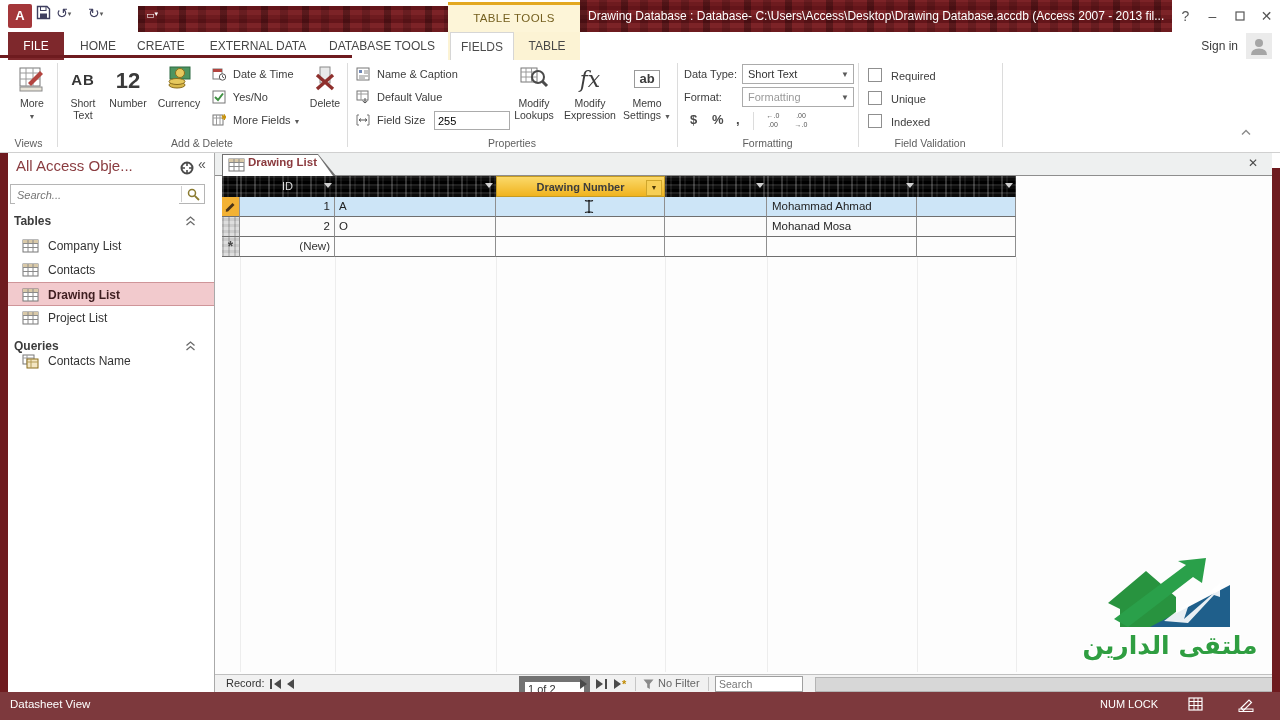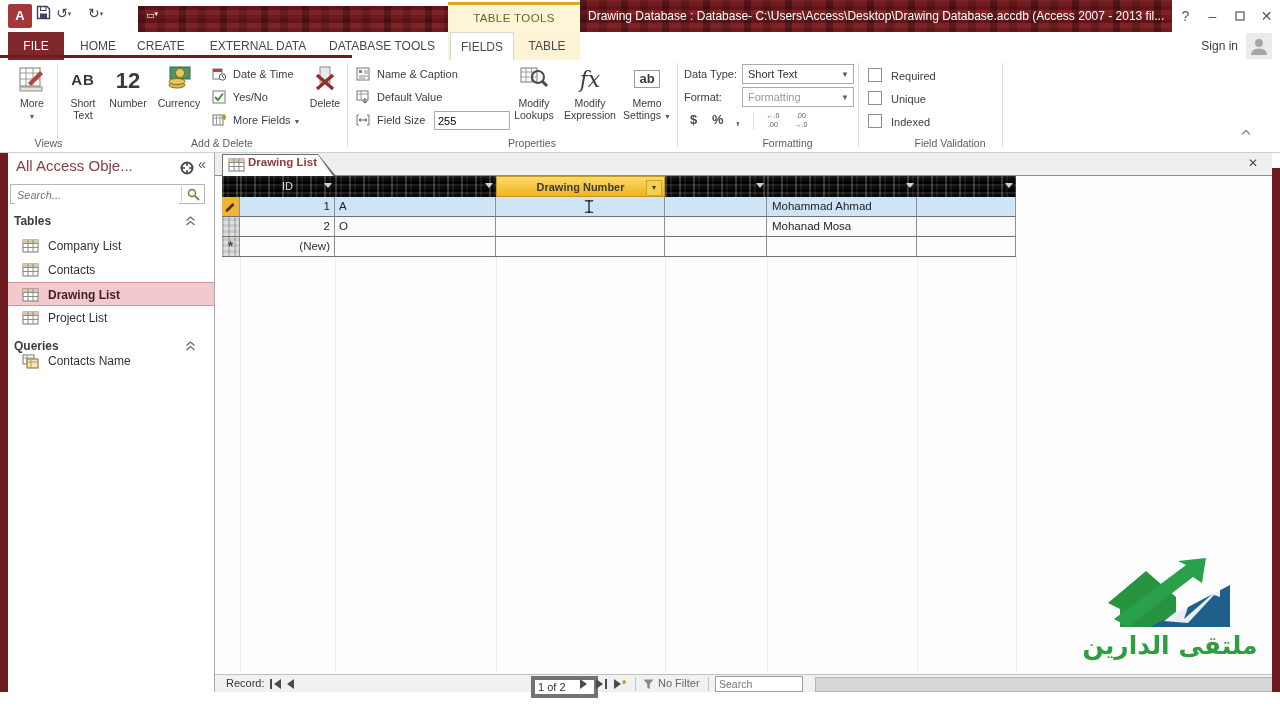"Views" .glabel { margin-left: 20px -> none }
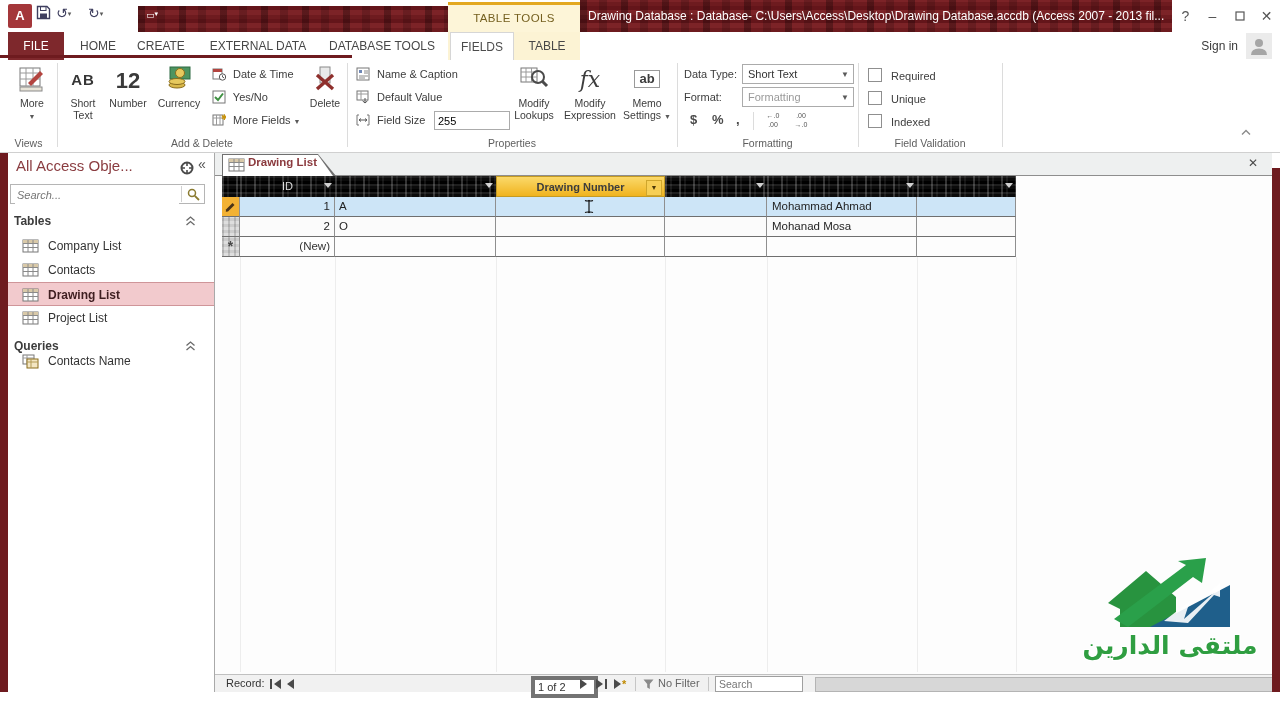"1 of 2" .recbox { border: 4px solid #737373 -> 6px solid #737373; left: 316px -> 304px }
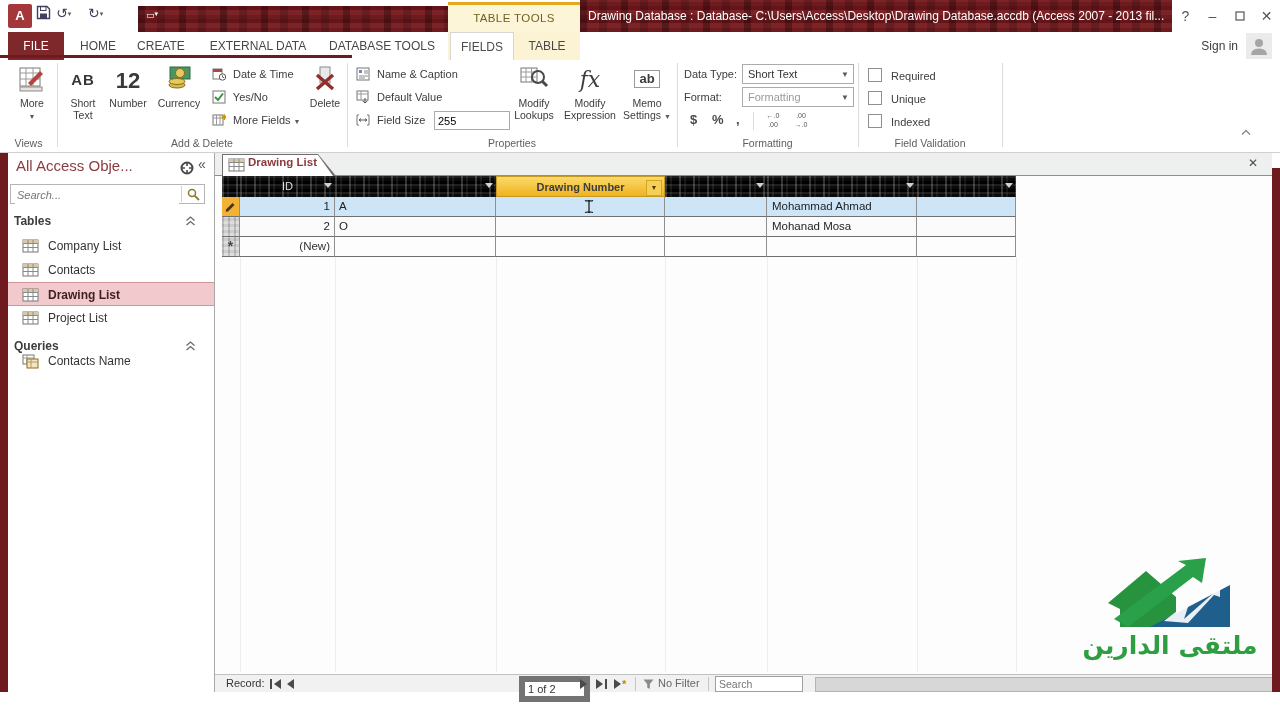"Datasheet View" div.statusbar { html: none -> <div> <span>Datasheet View</span> <span>NUM LOCK</span> <svg> <rect></rect> <path></path> </svg> <svg> <path></path> <rect></rect> </svg> </div> }
